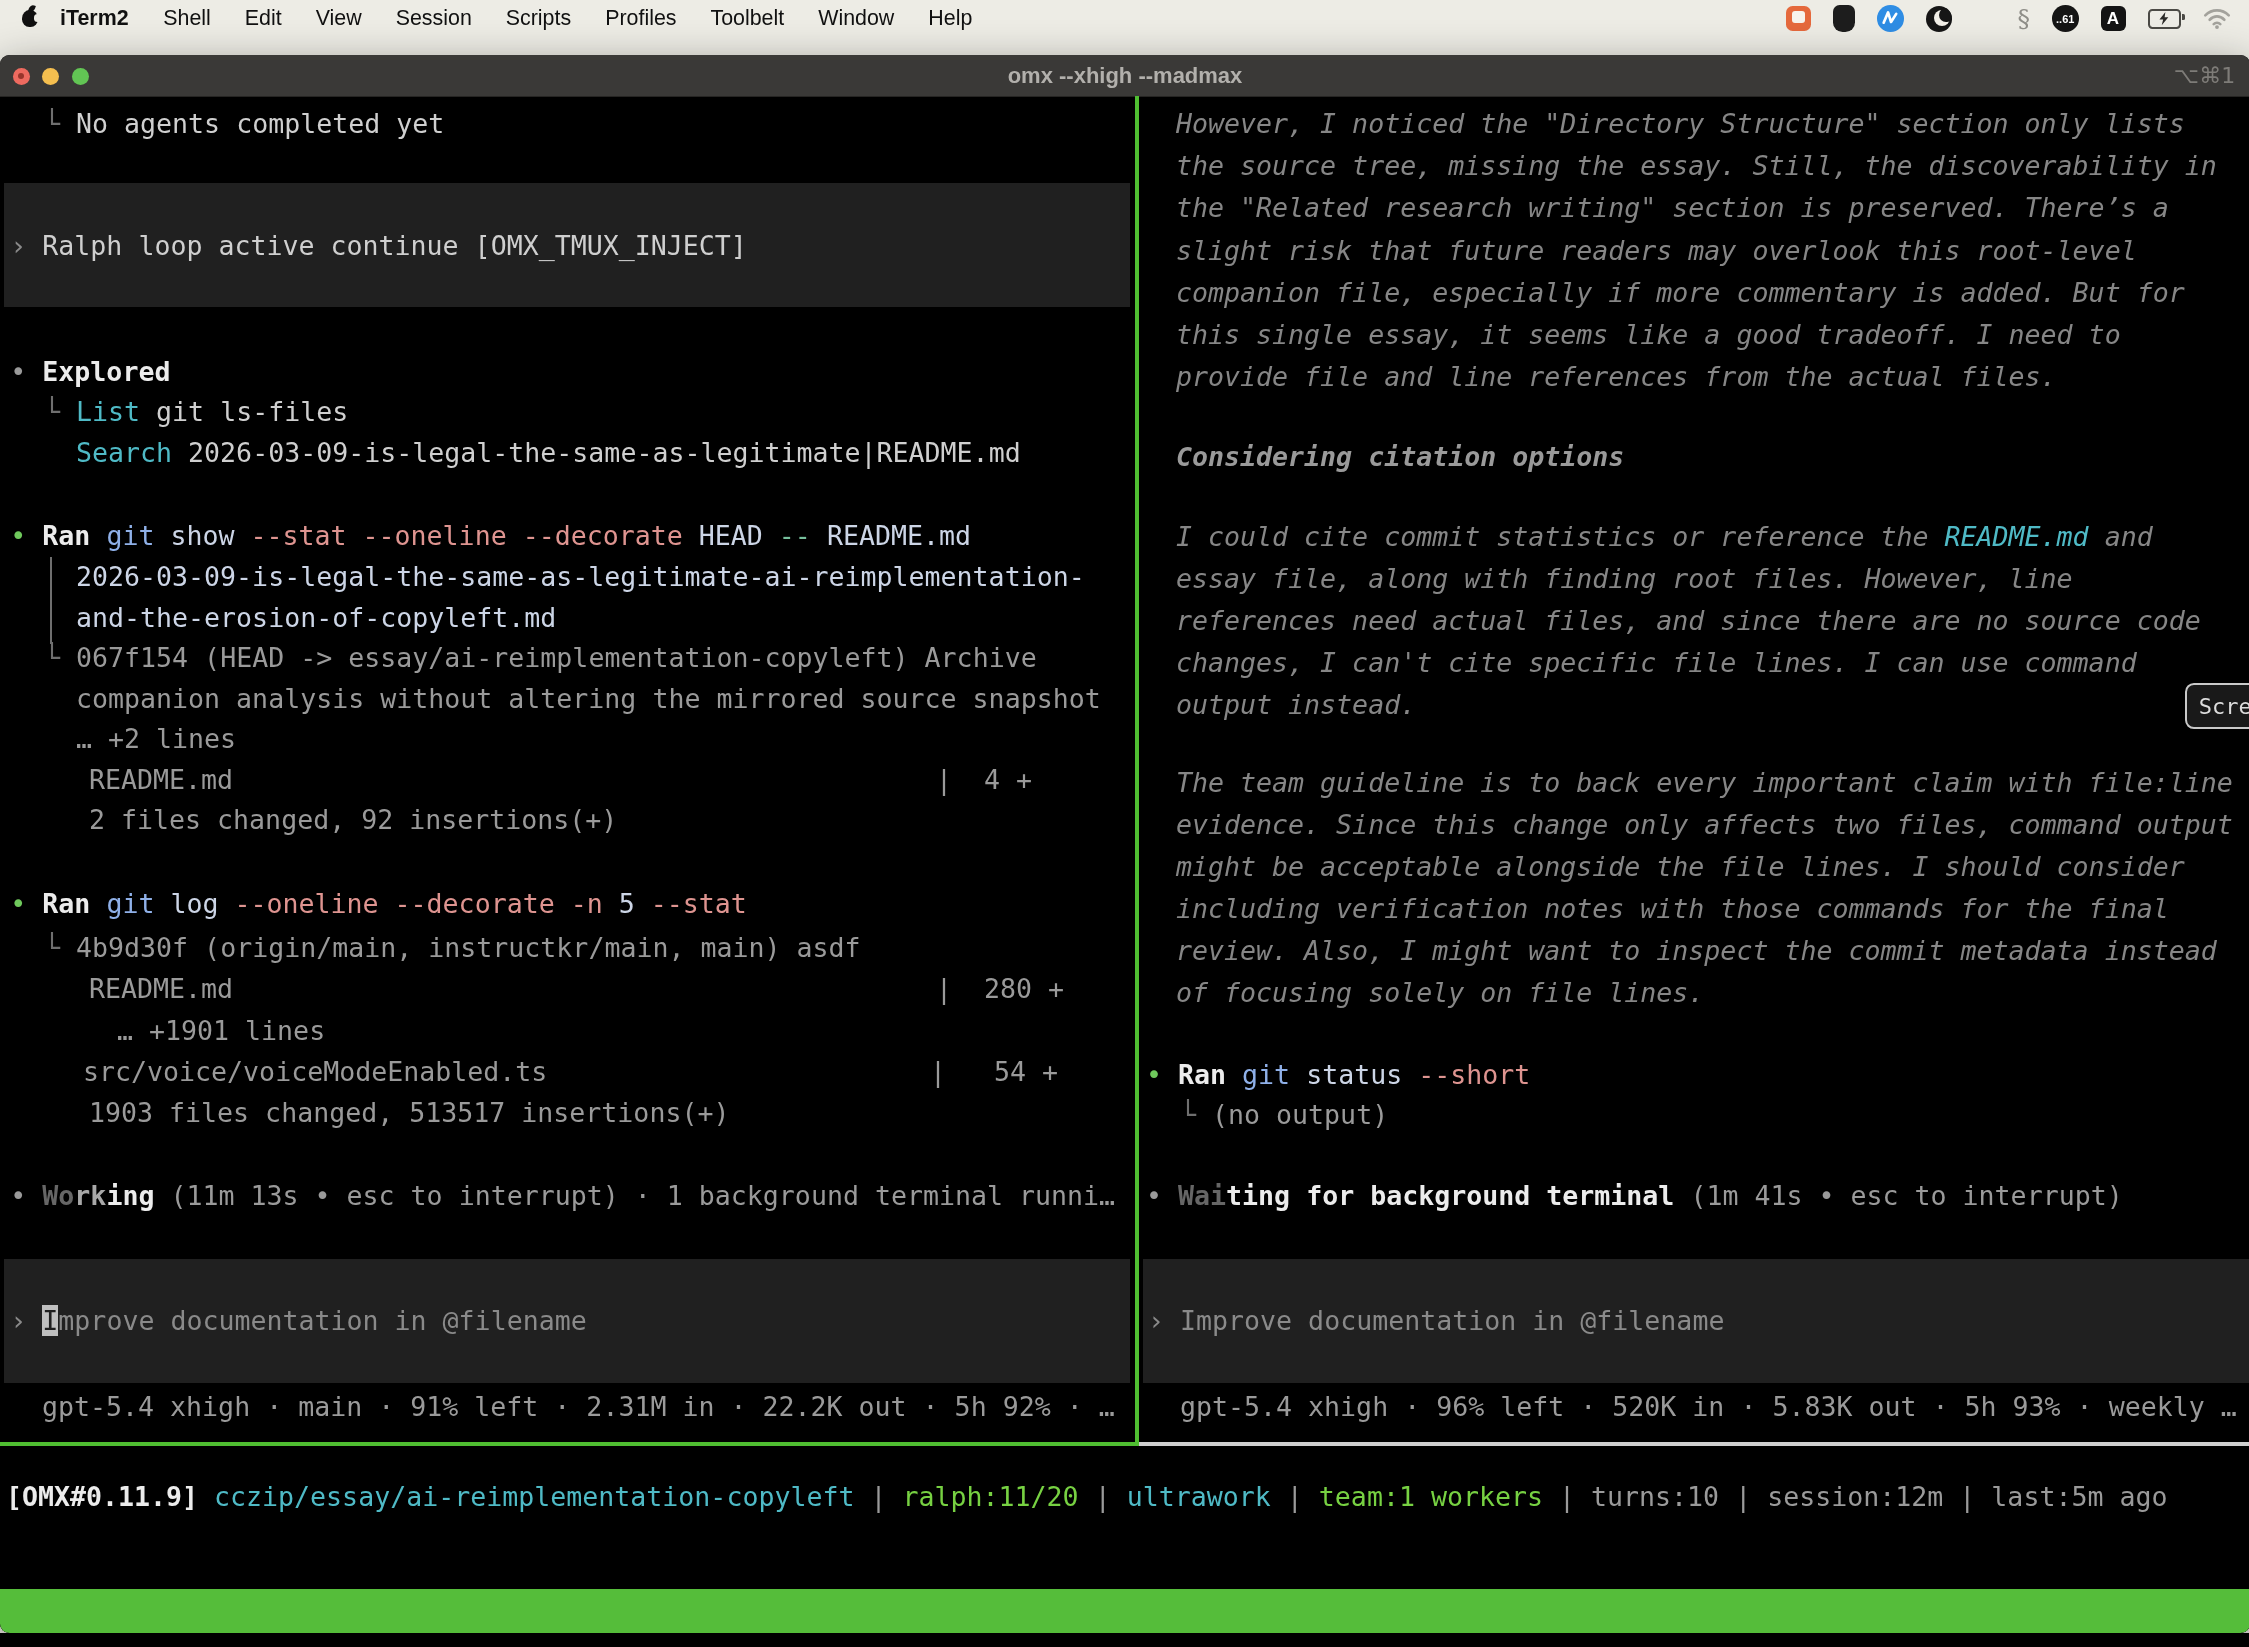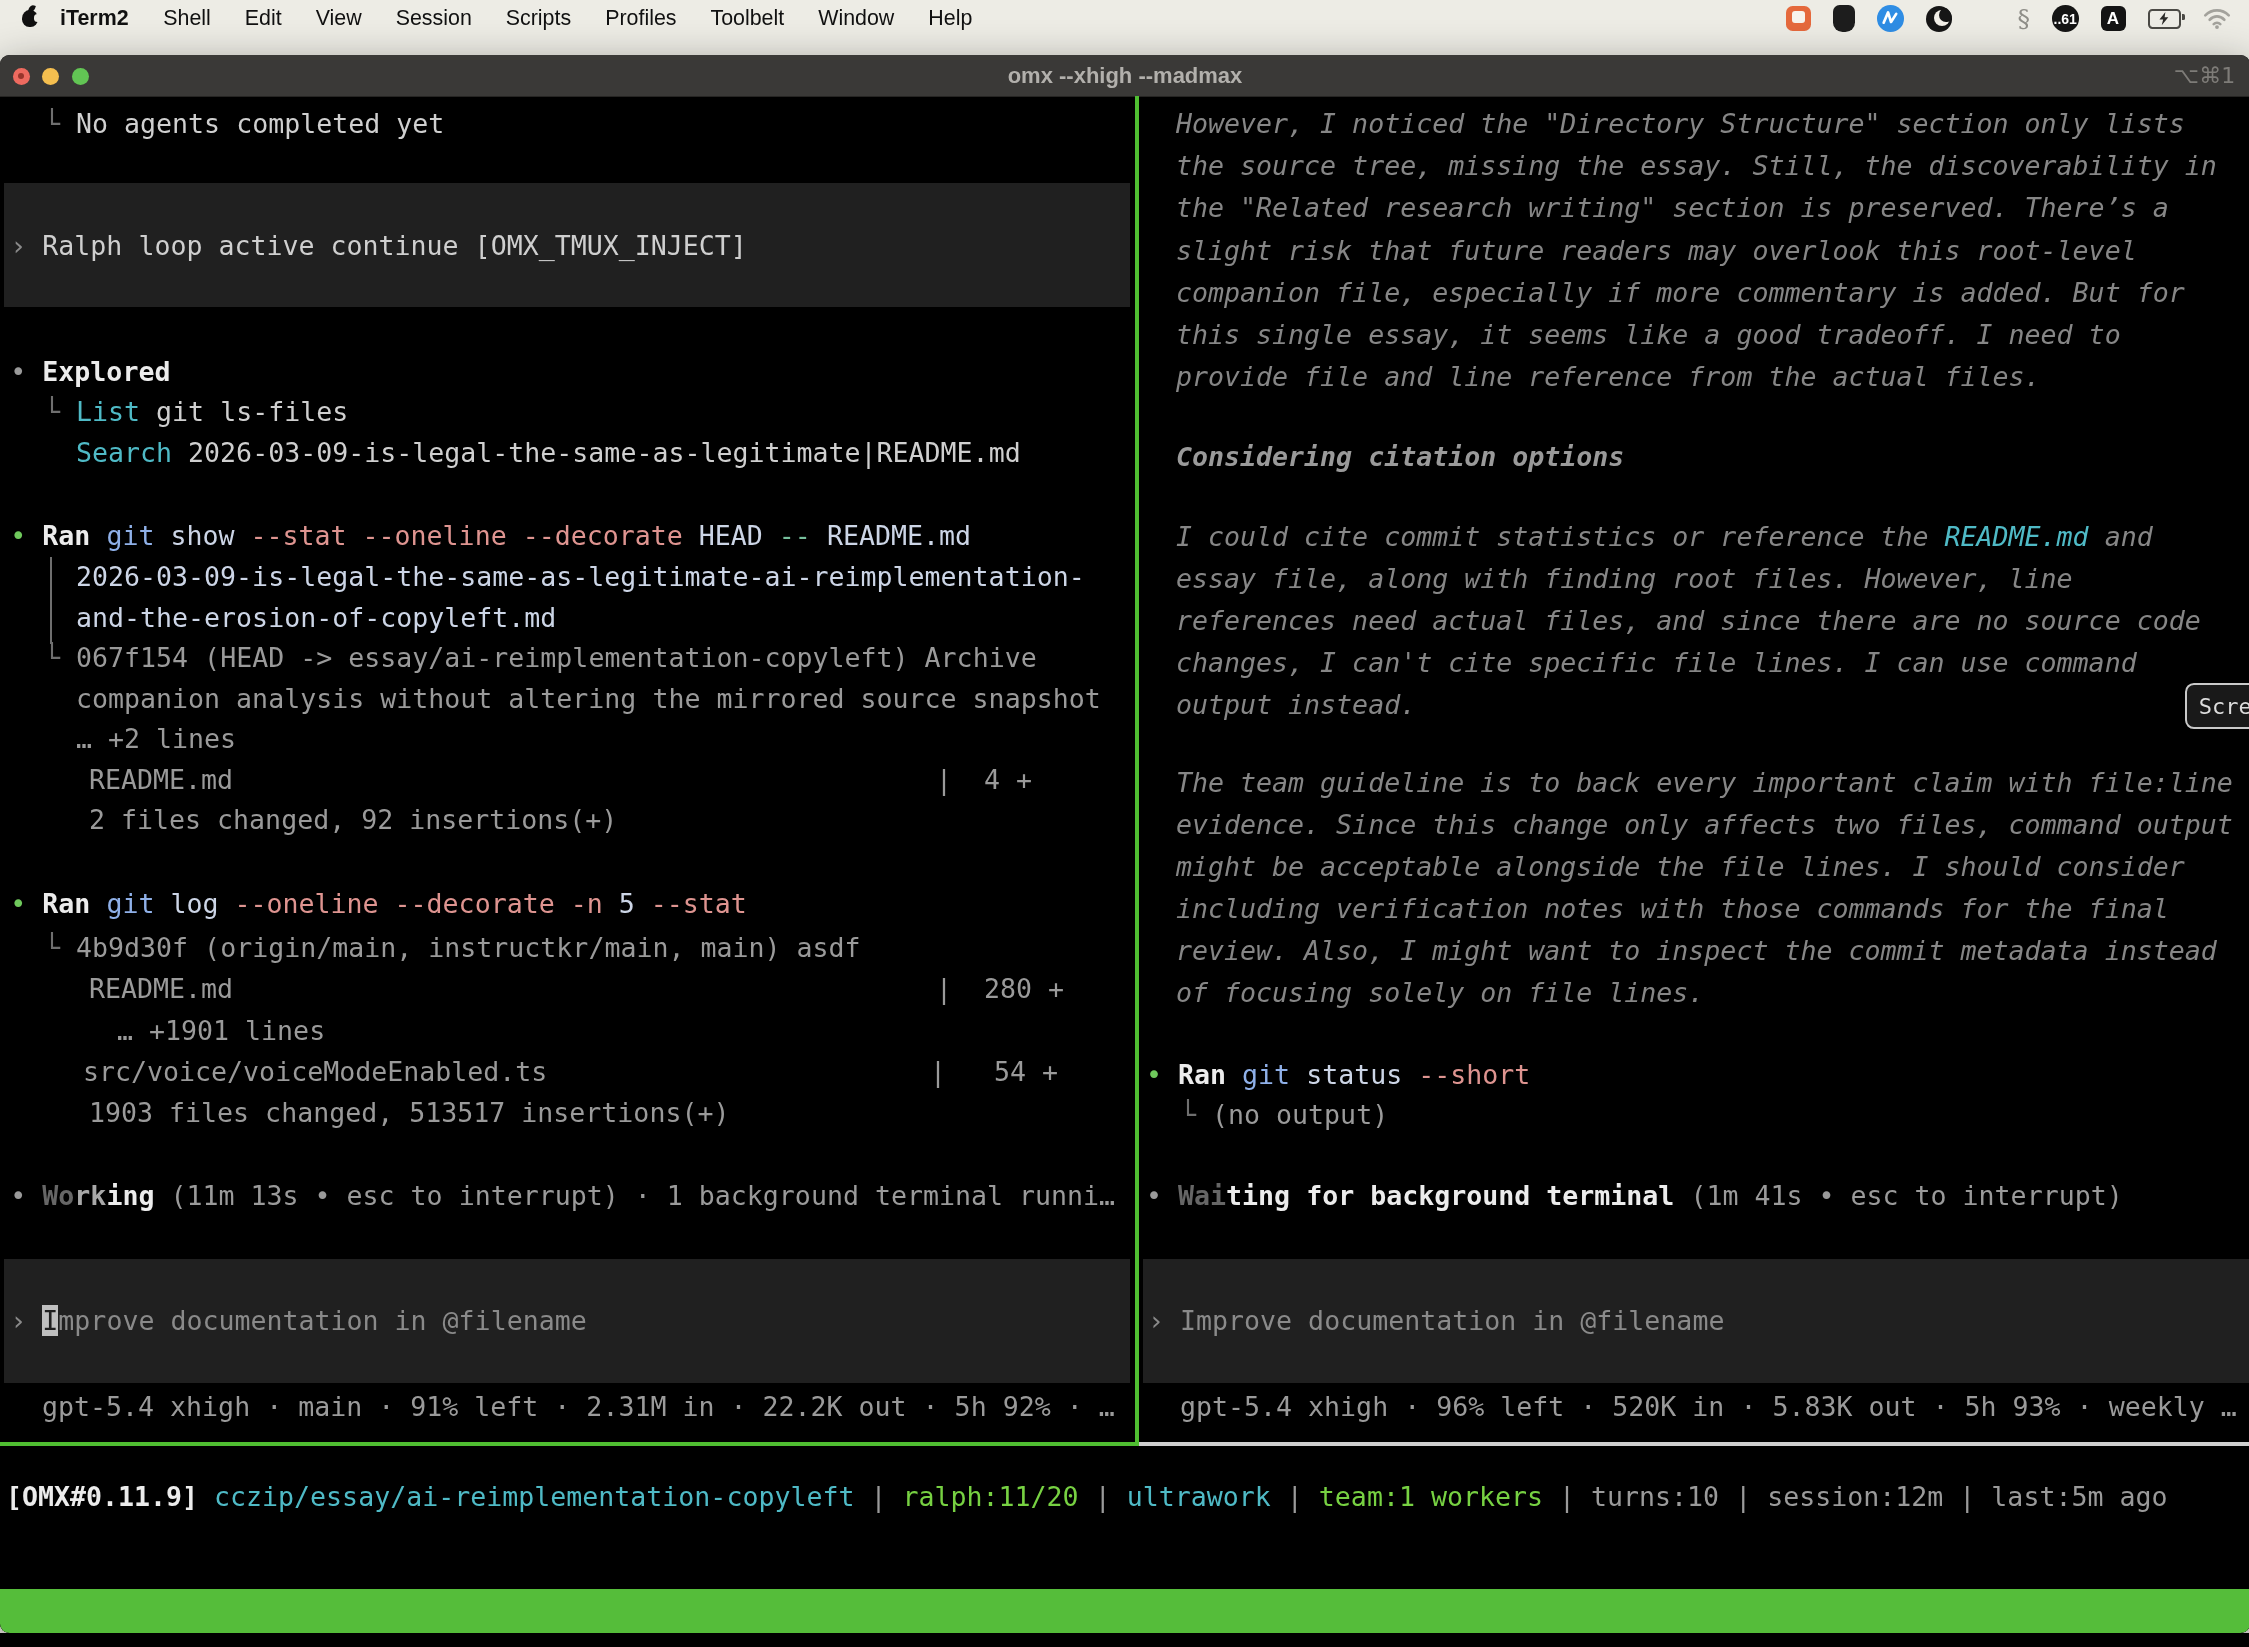"..61" .ic-b61 { font-size: 14px -> 11px }
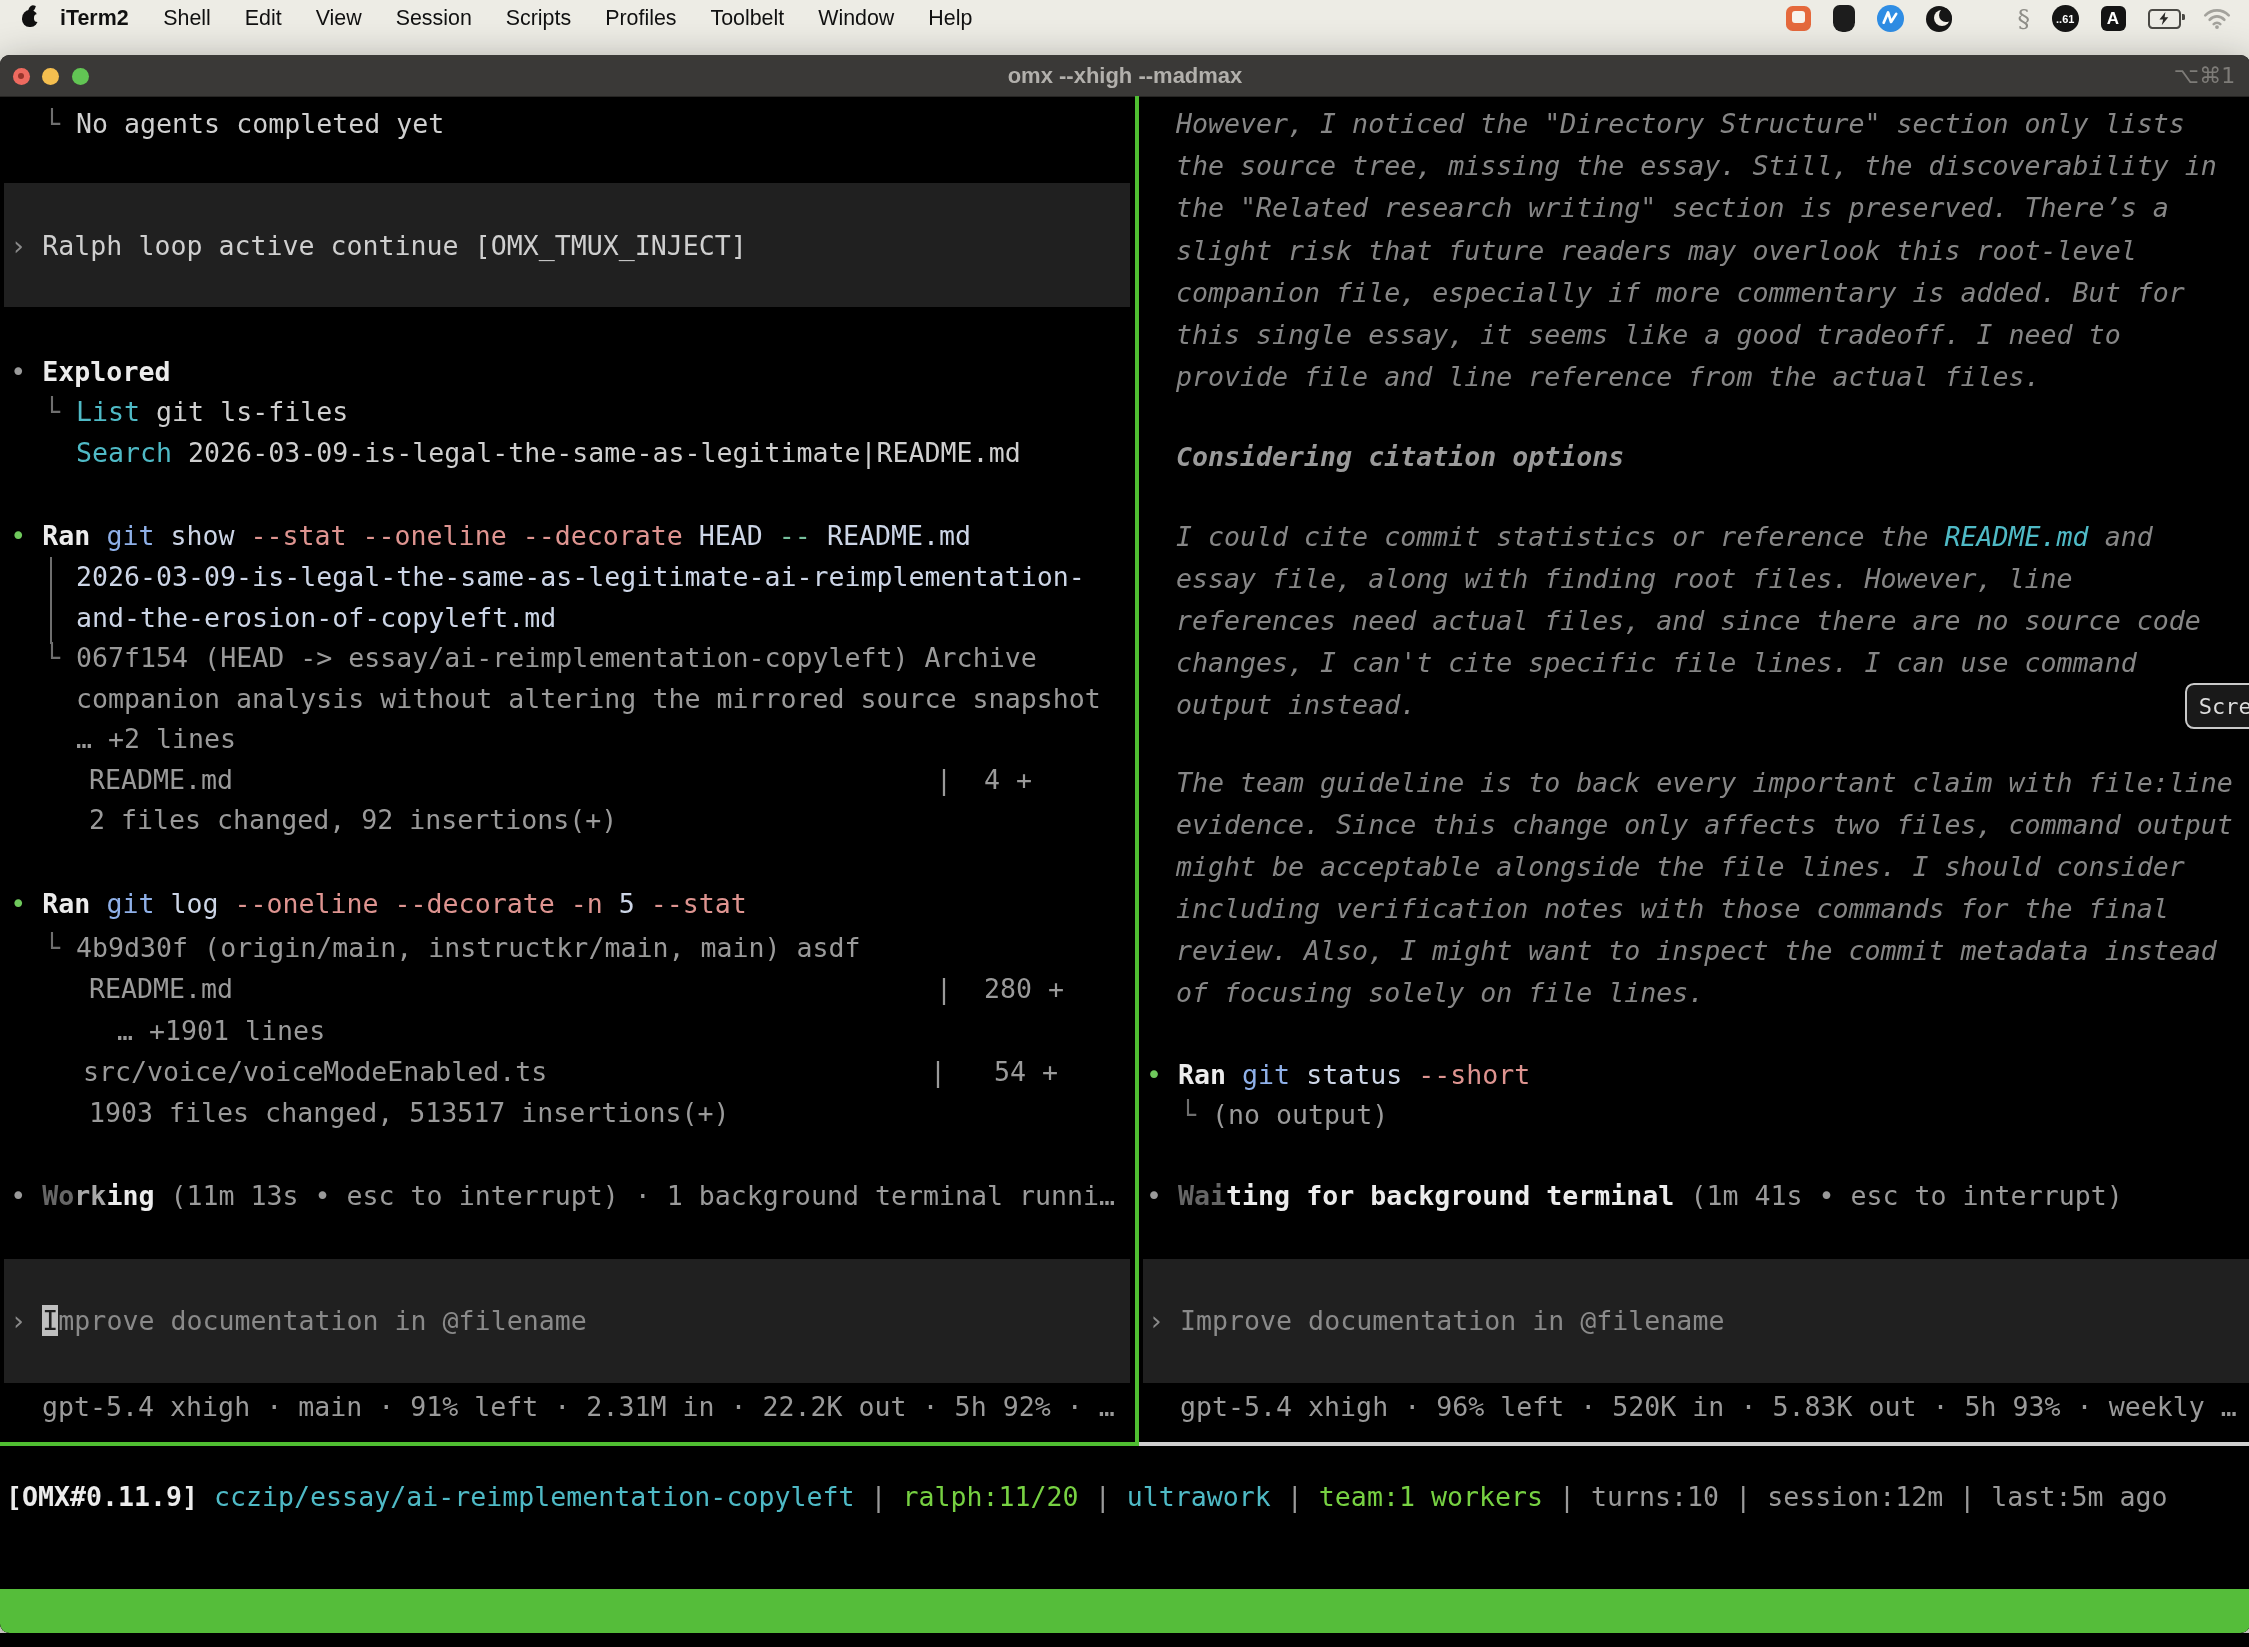"provide file and line reference" span.sg-it { text: reference -> references }
